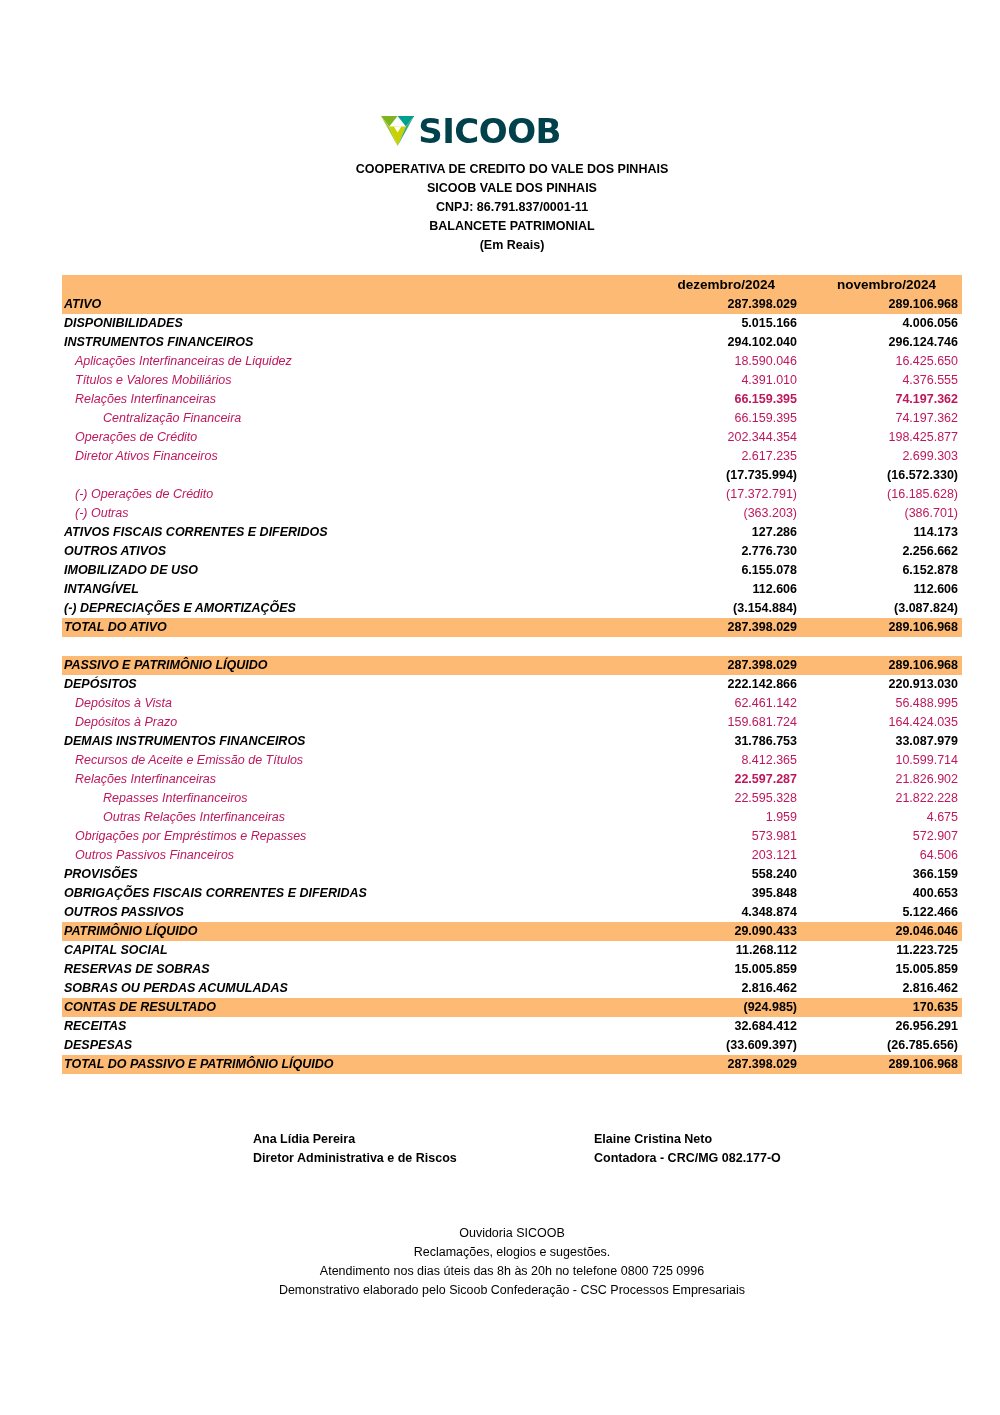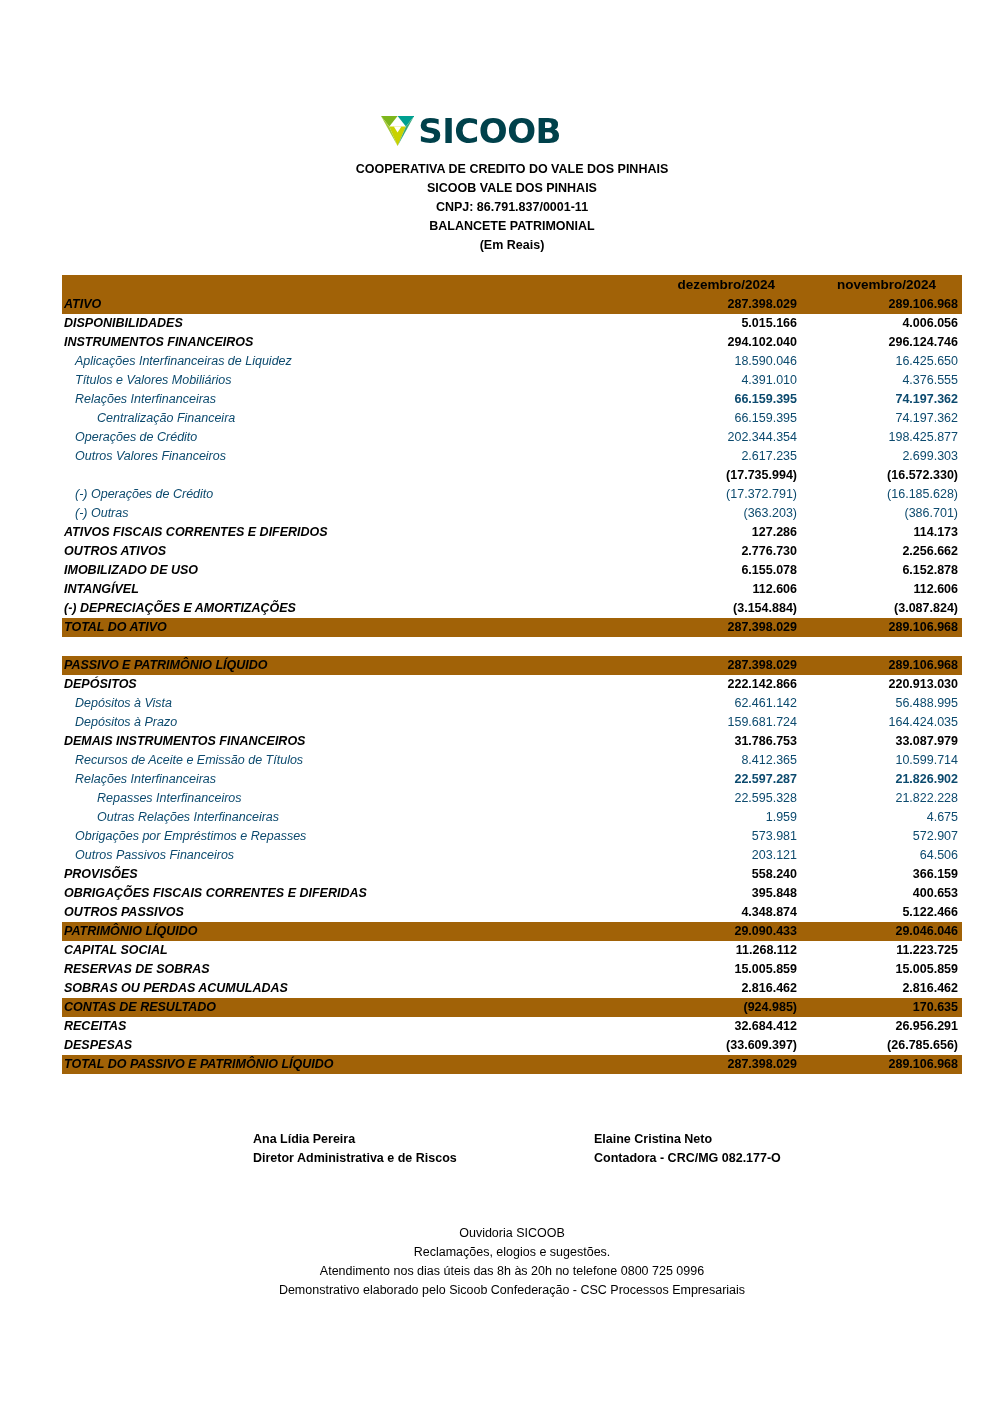"dezembro/2024" .row.shade { background: #a16207 -> #fdba74 }
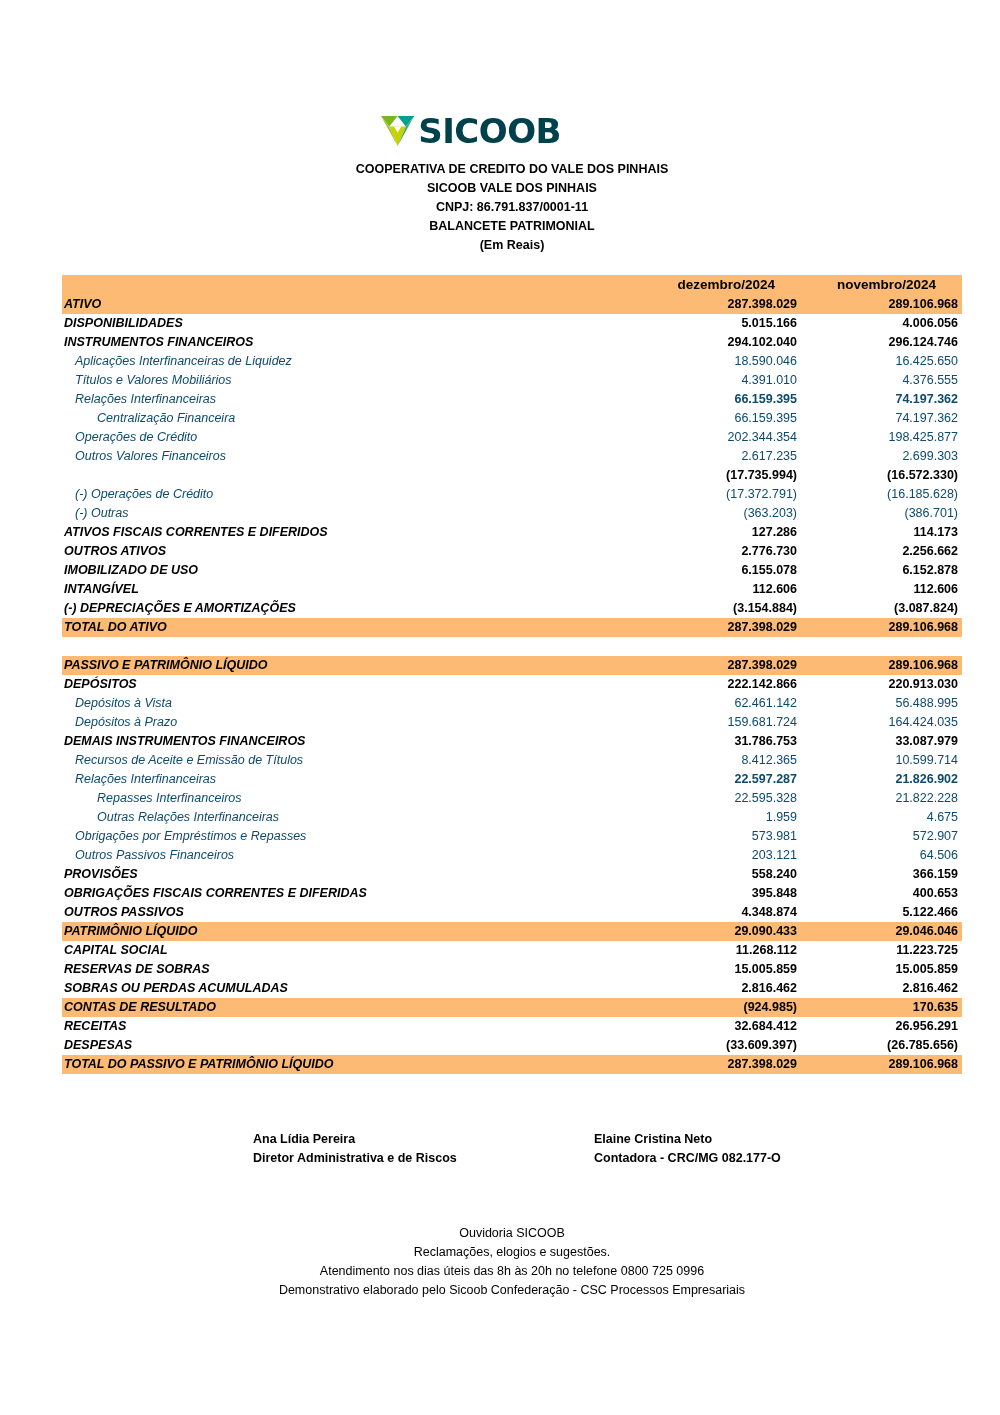"Aplicações Interfinanceiras de Liquidez" .row.plain { color: #0c4a6e -> #be185d }
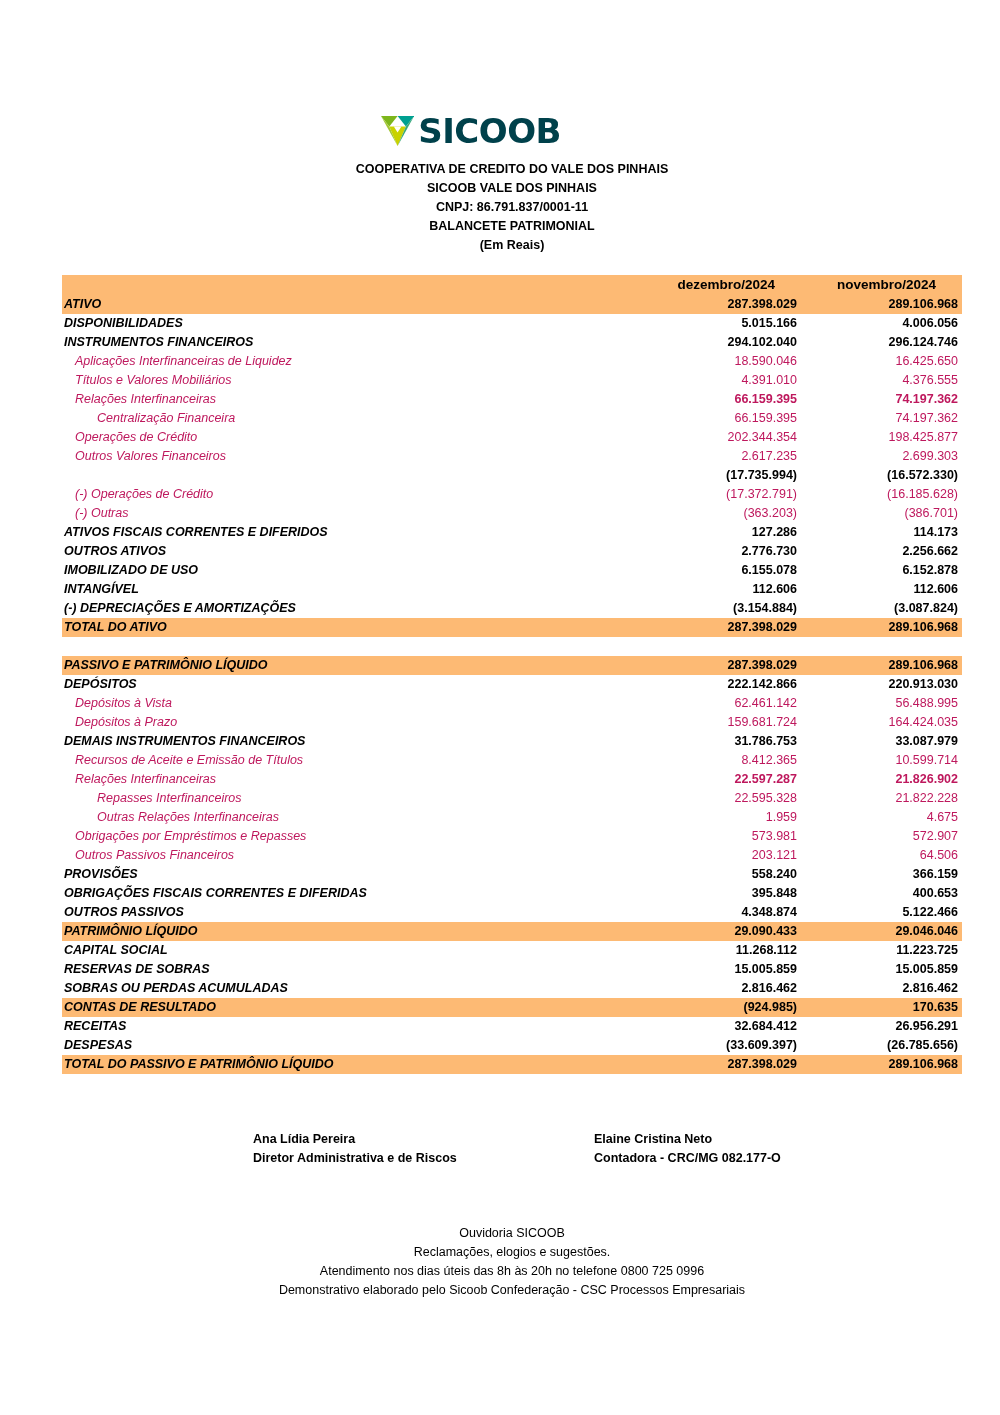"Centralização Financeira" .row.indent2 .label { left: 35px -> 41px }
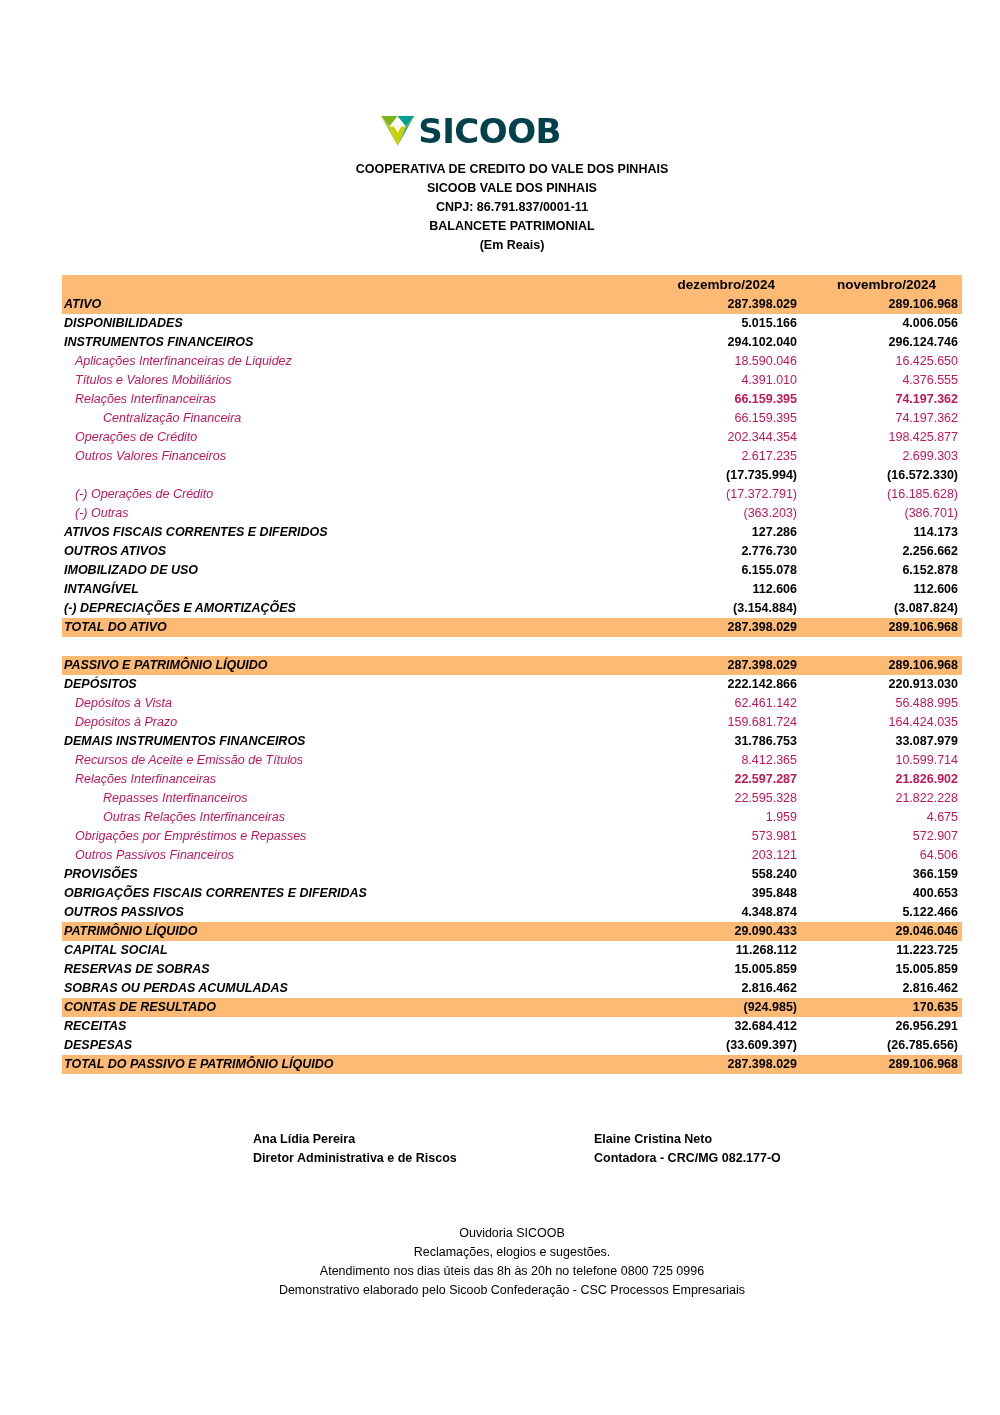"Outros Valores Financeiros" span.label { text: Outros Valores -> Diretor Ativos }
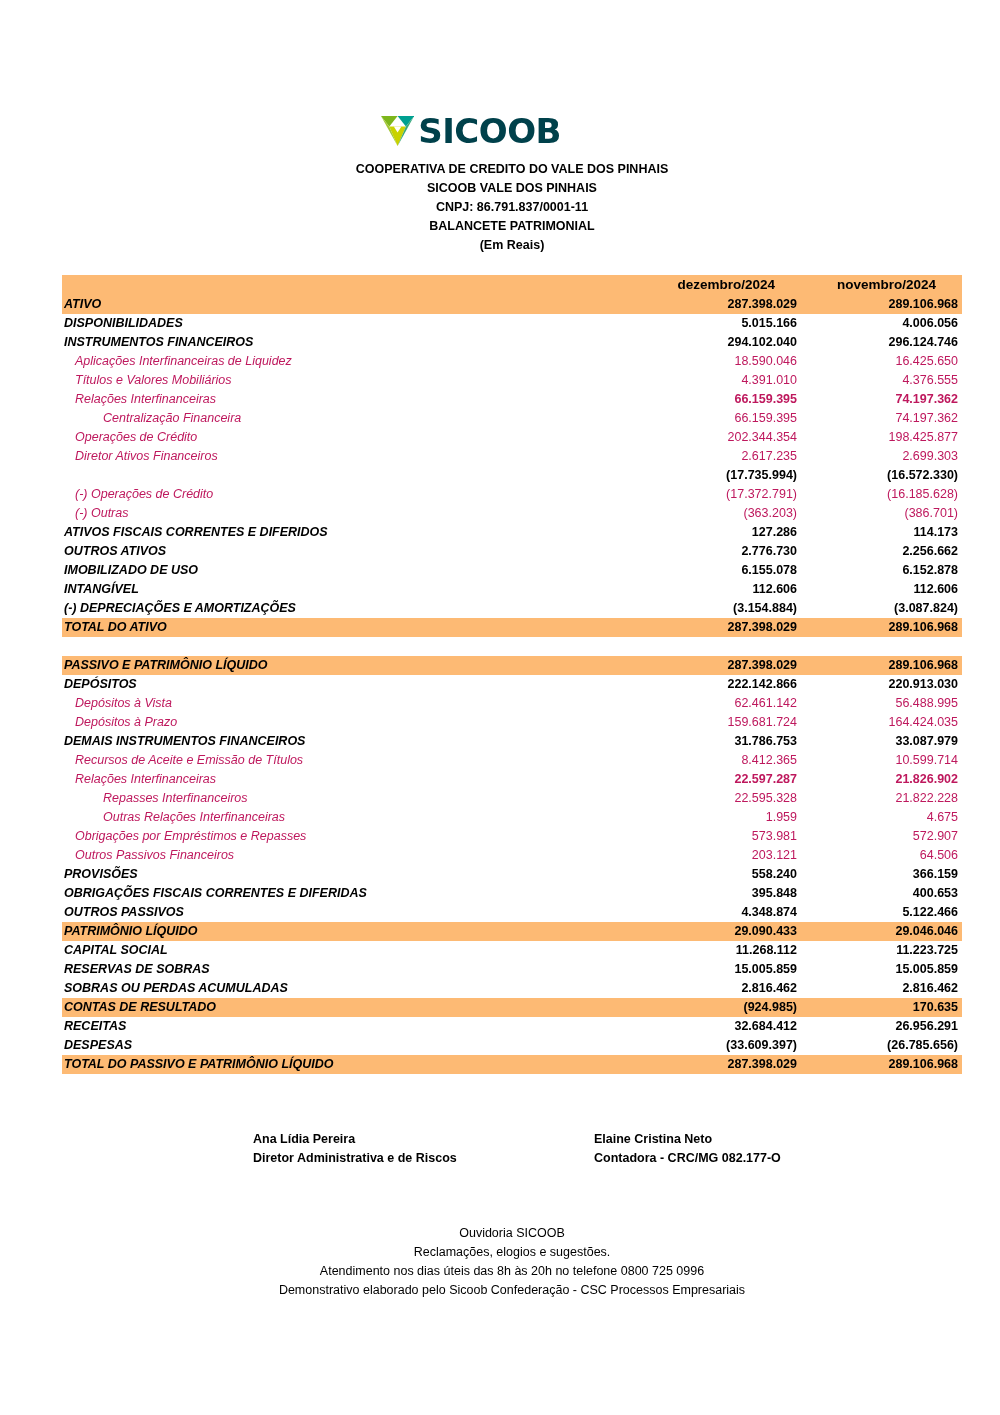"21.826.902" span.v2 { font-weight: bold -> normal }
